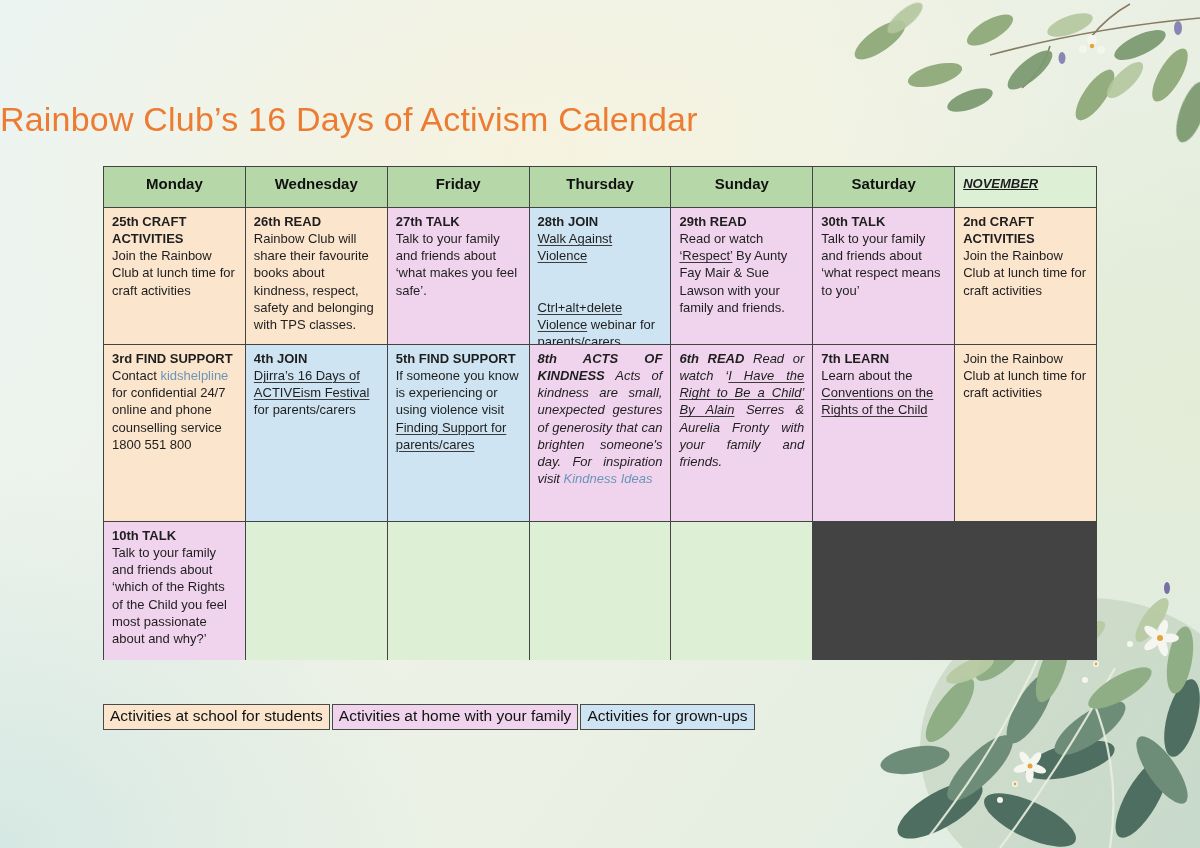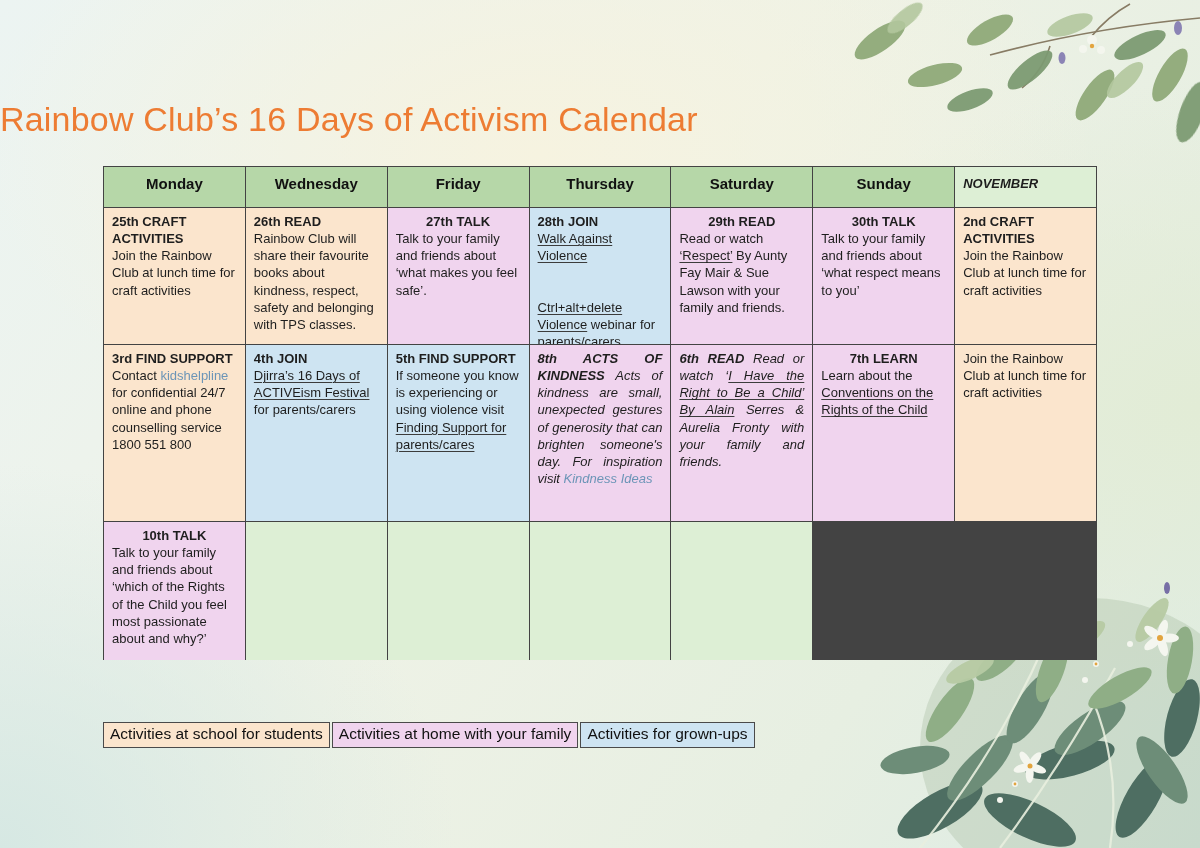"Saturday" div.cell { order: before "Sunday" -> after "Sunday" }
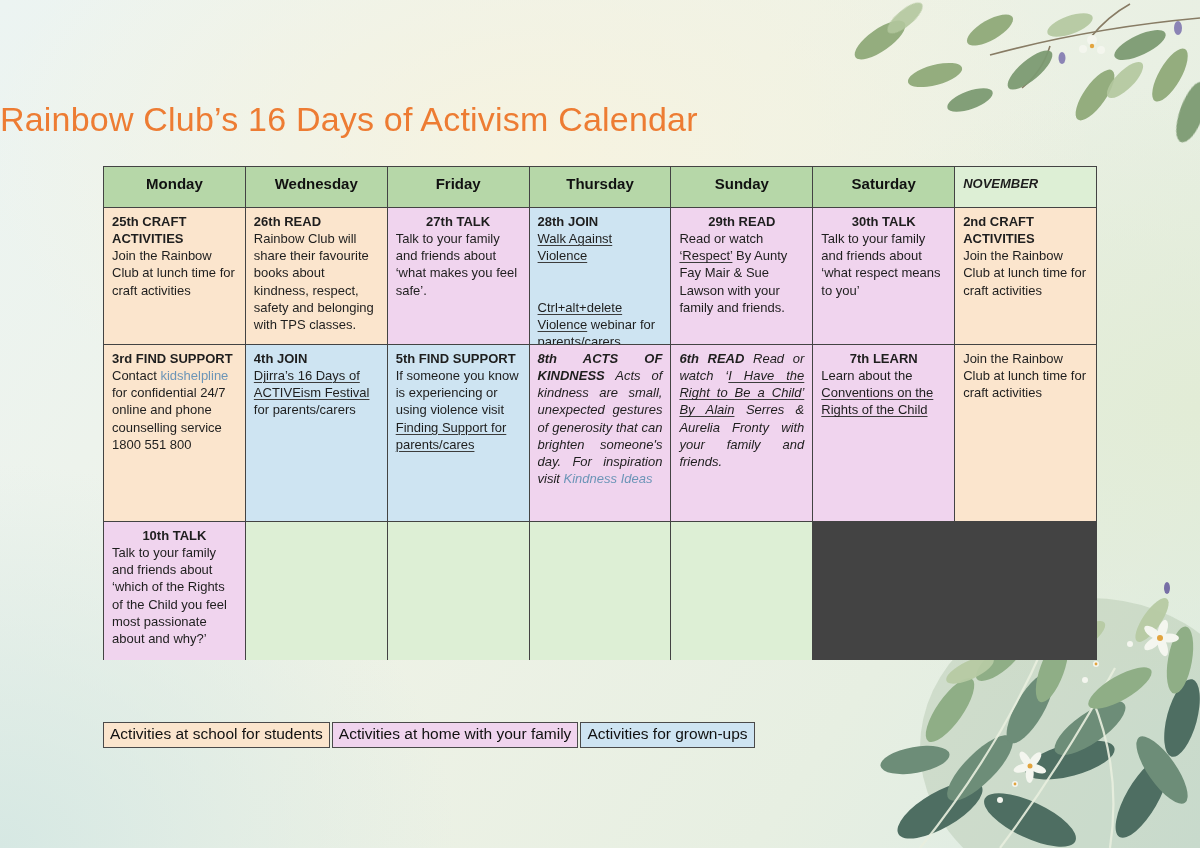"NOVEMBER" .month { text-decoration: none -> underline }
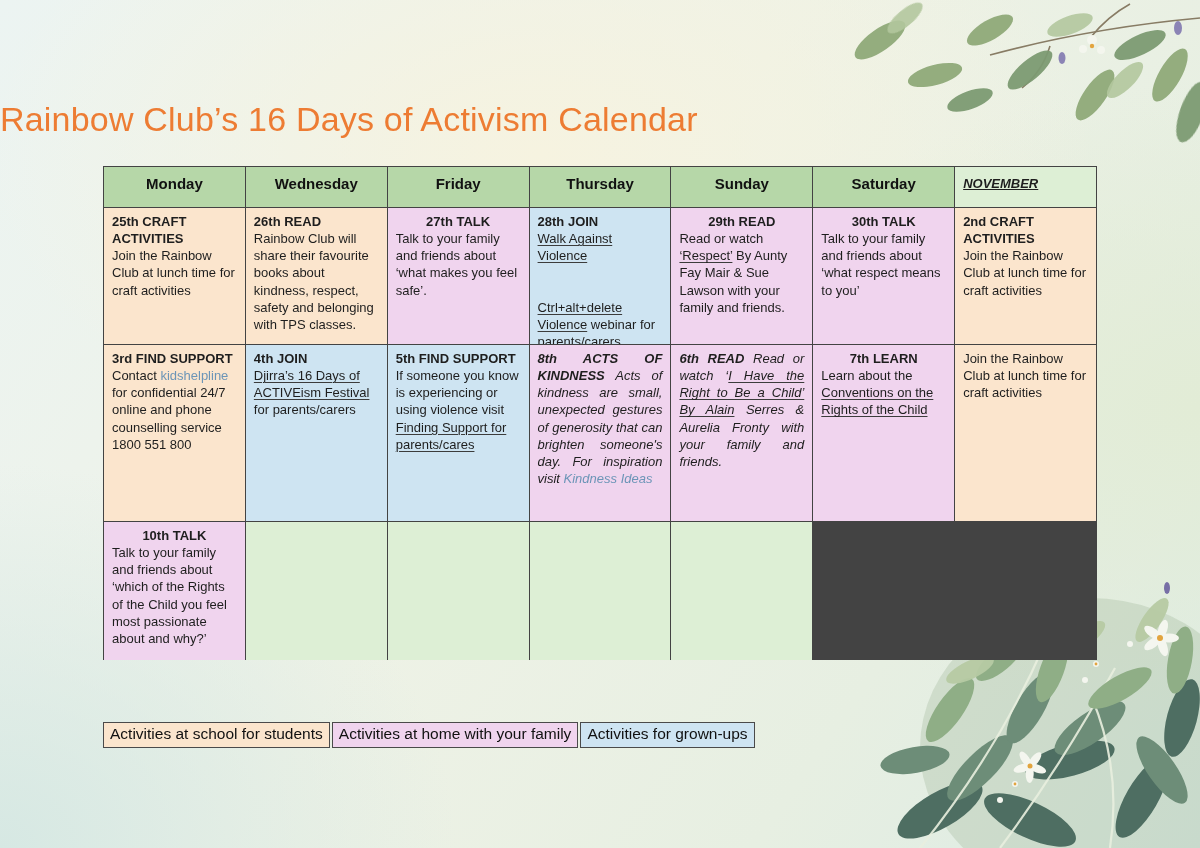"27th TALK" .bg-pink { align-items: center -> none }
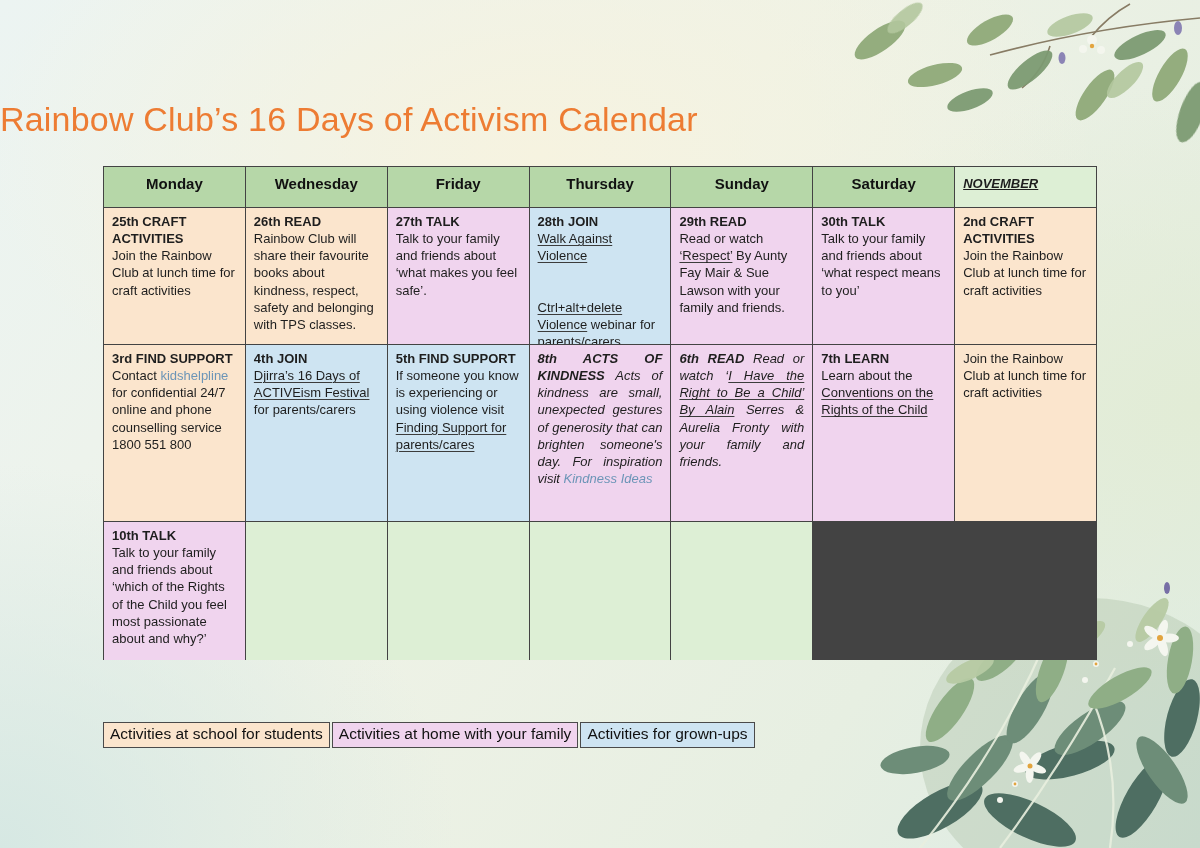"Activities at school for students" .legend { top: 722px -> 704px }
